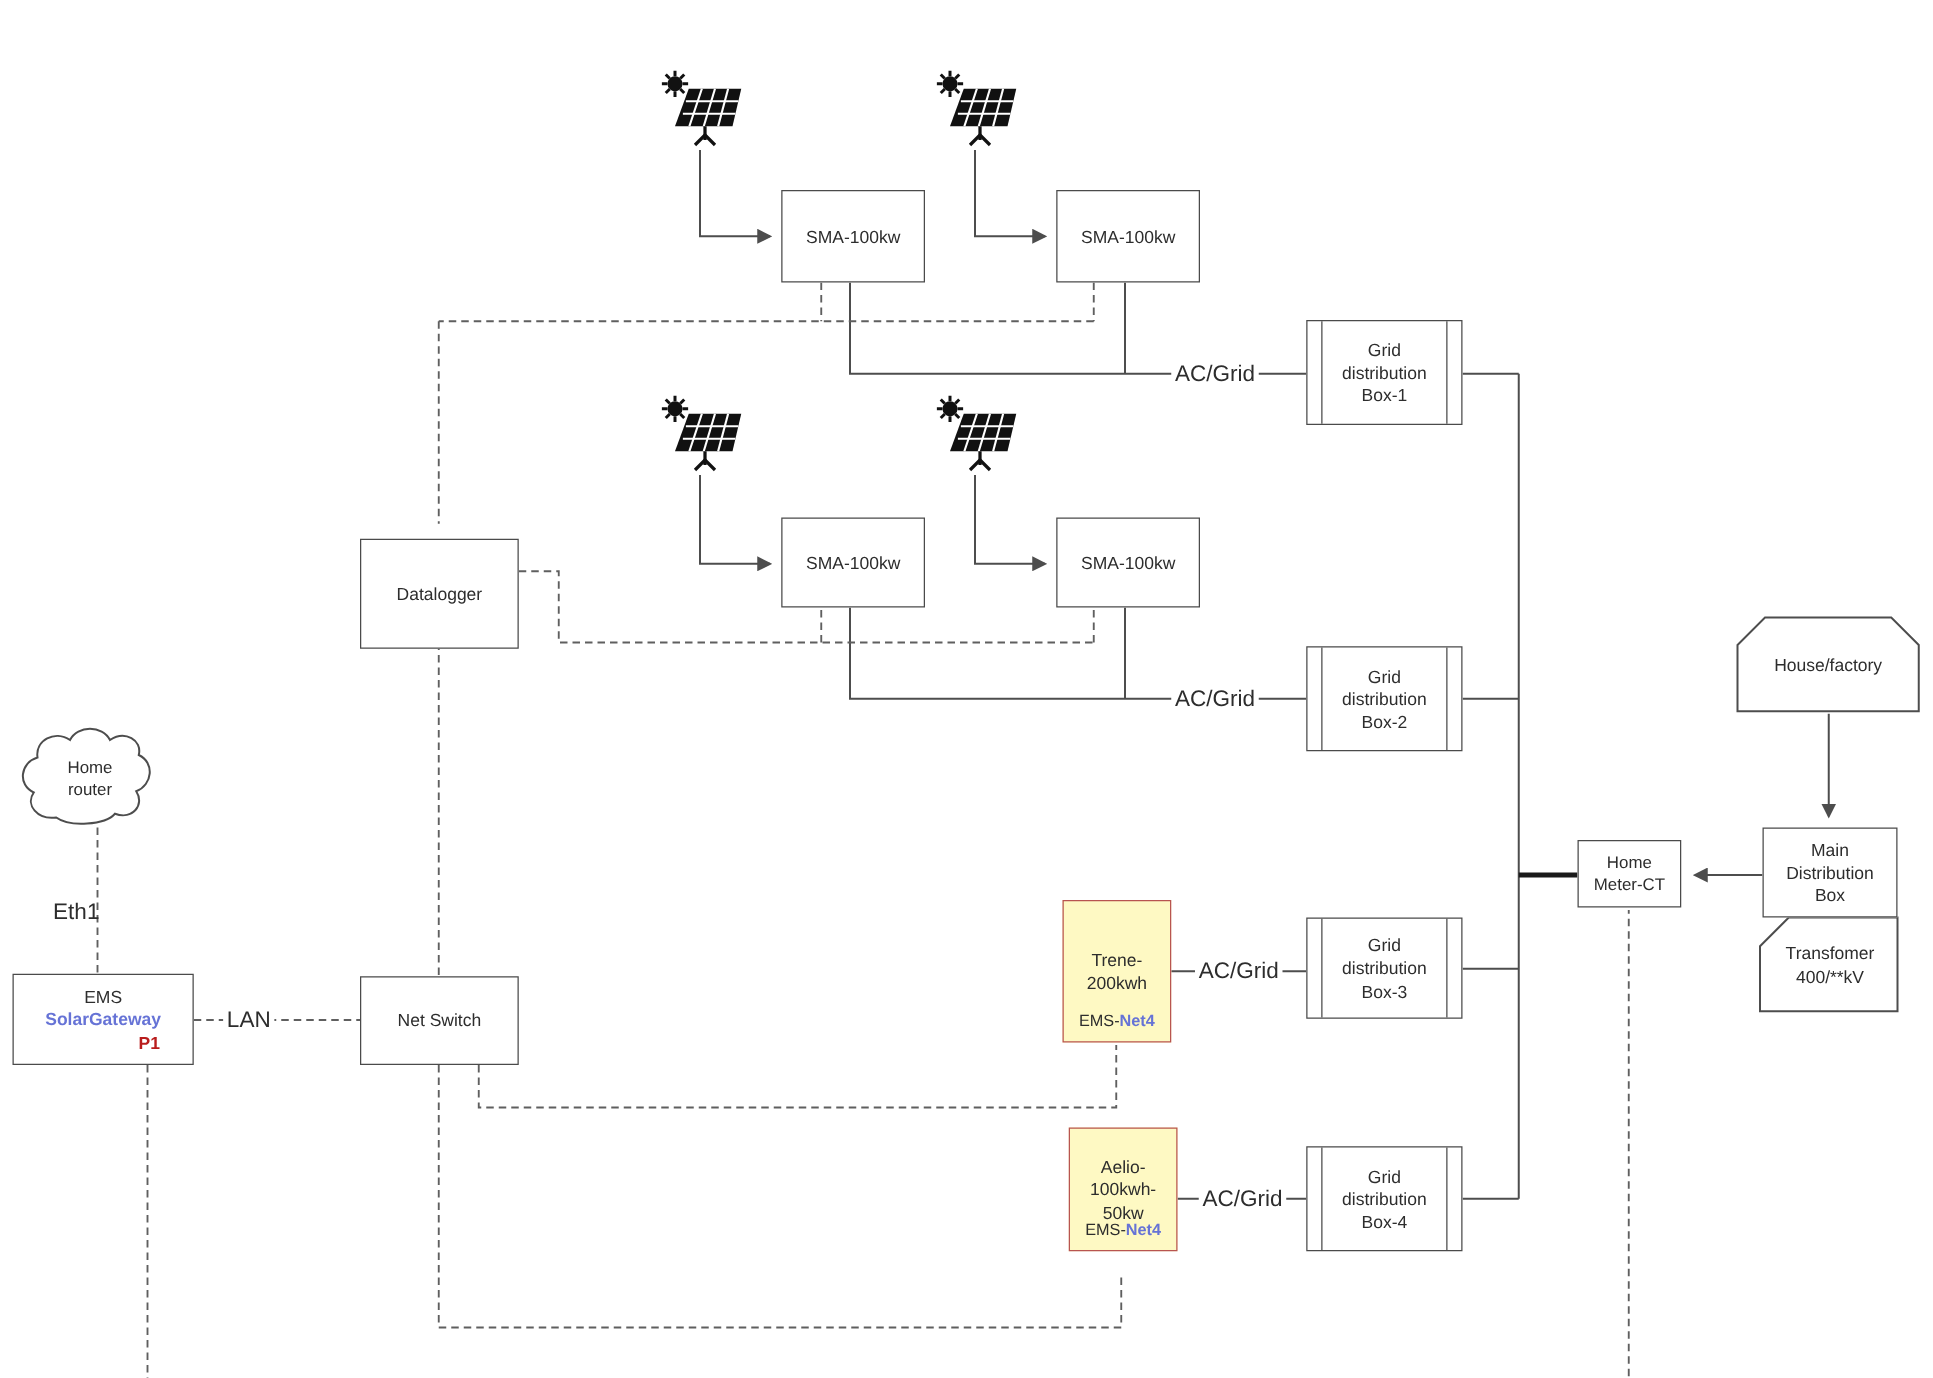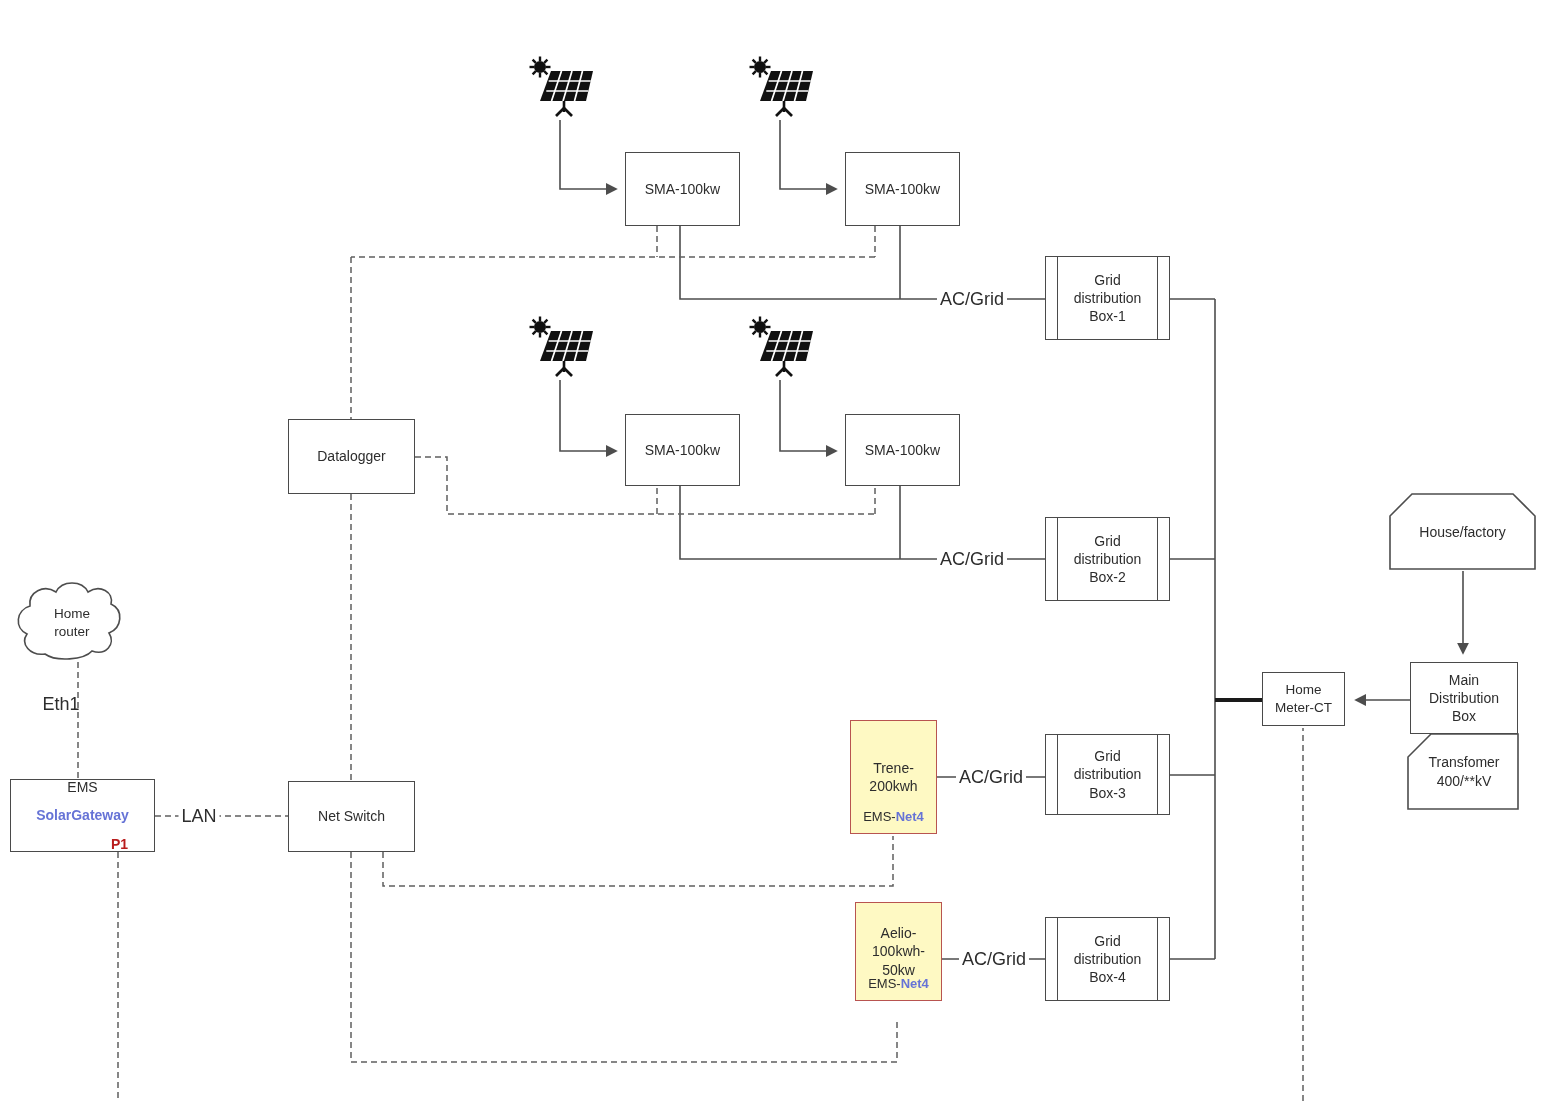"Datalogger" div.node { height: 75px -> 88px; top: 375px -> 387px }
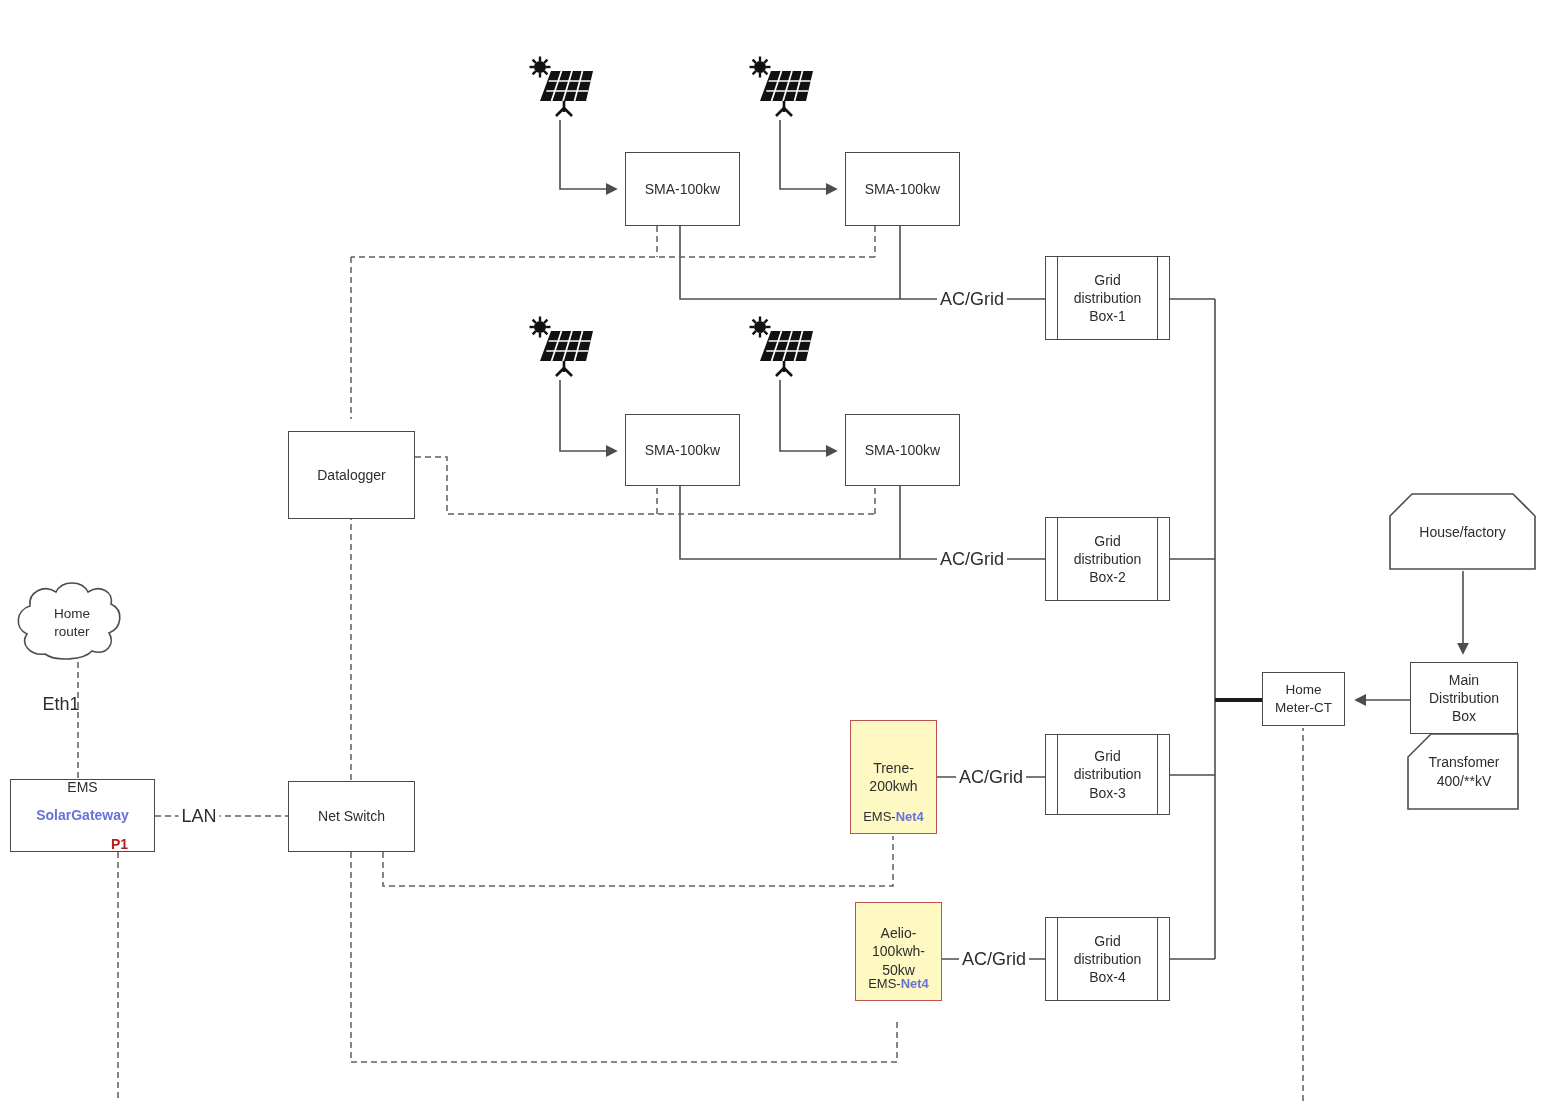"Eth1" div.edge-label { top: 660px -> 686px }
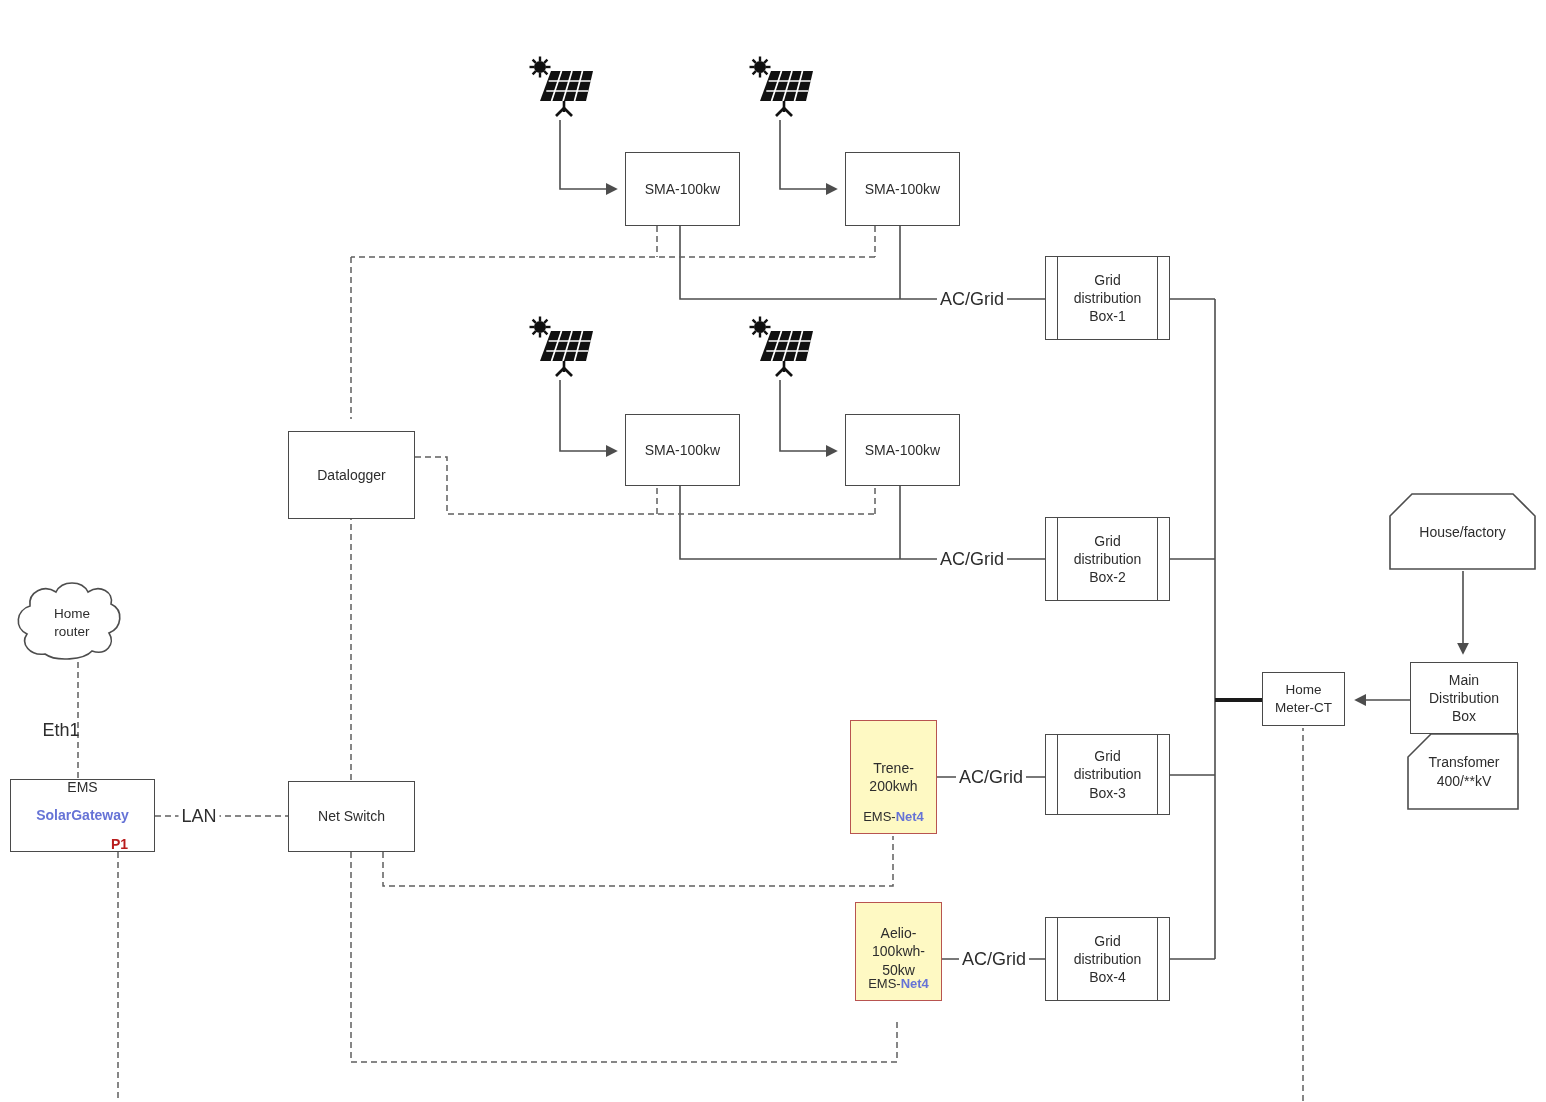"EMS" .ems-stack { gap: 10px -> 0 }
